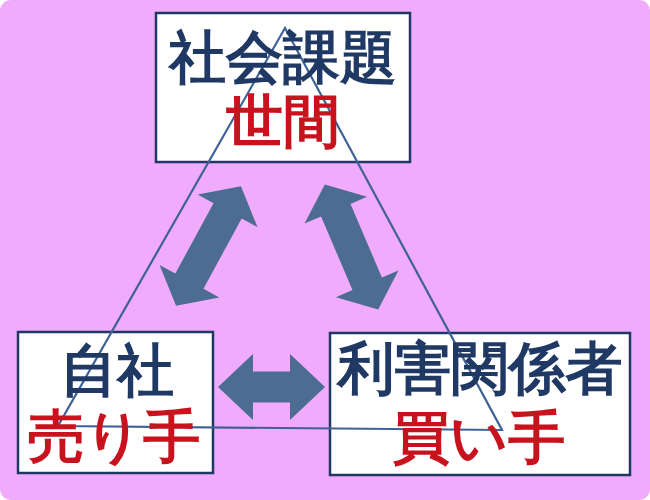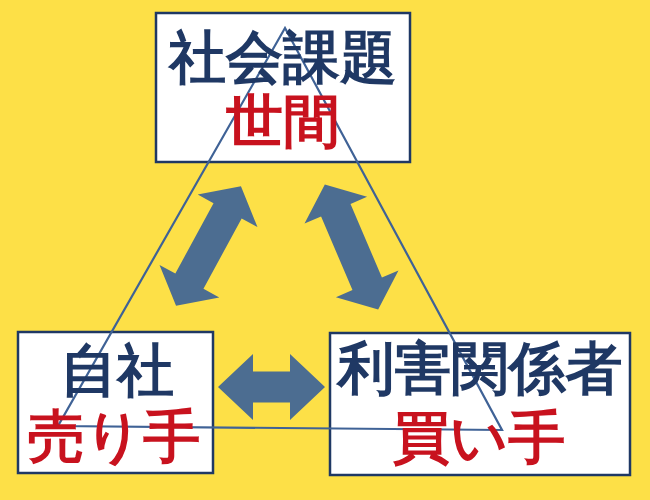"社会課題" .stage { background: #fde047 -> #f0abfc; border-radius: none -> 11px }
